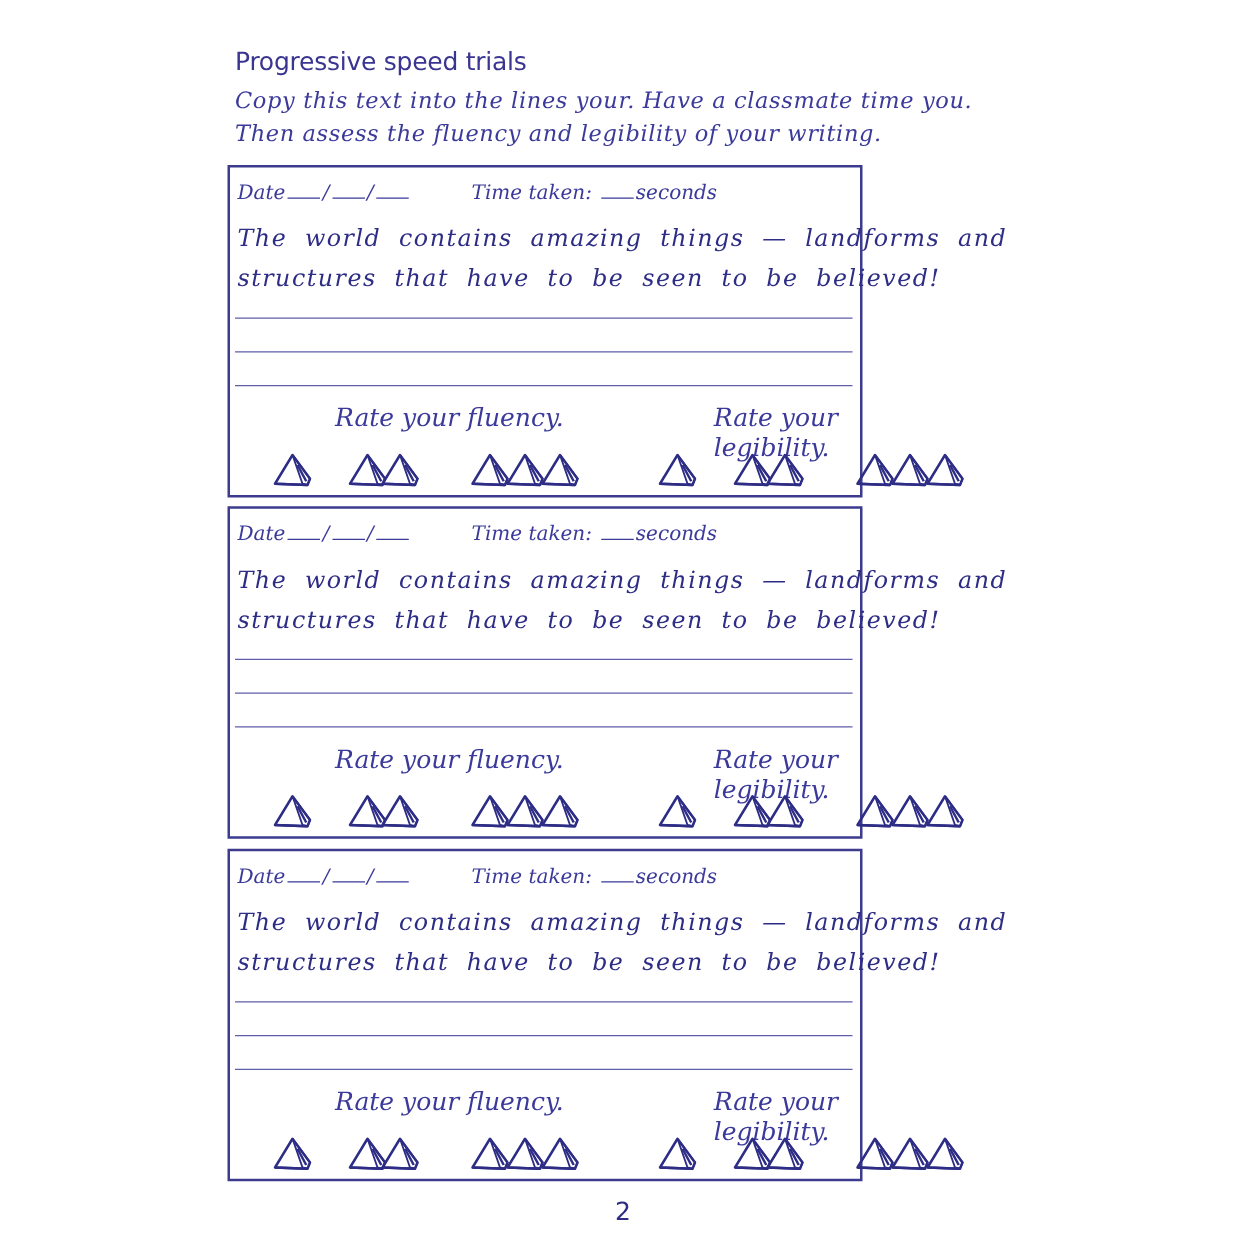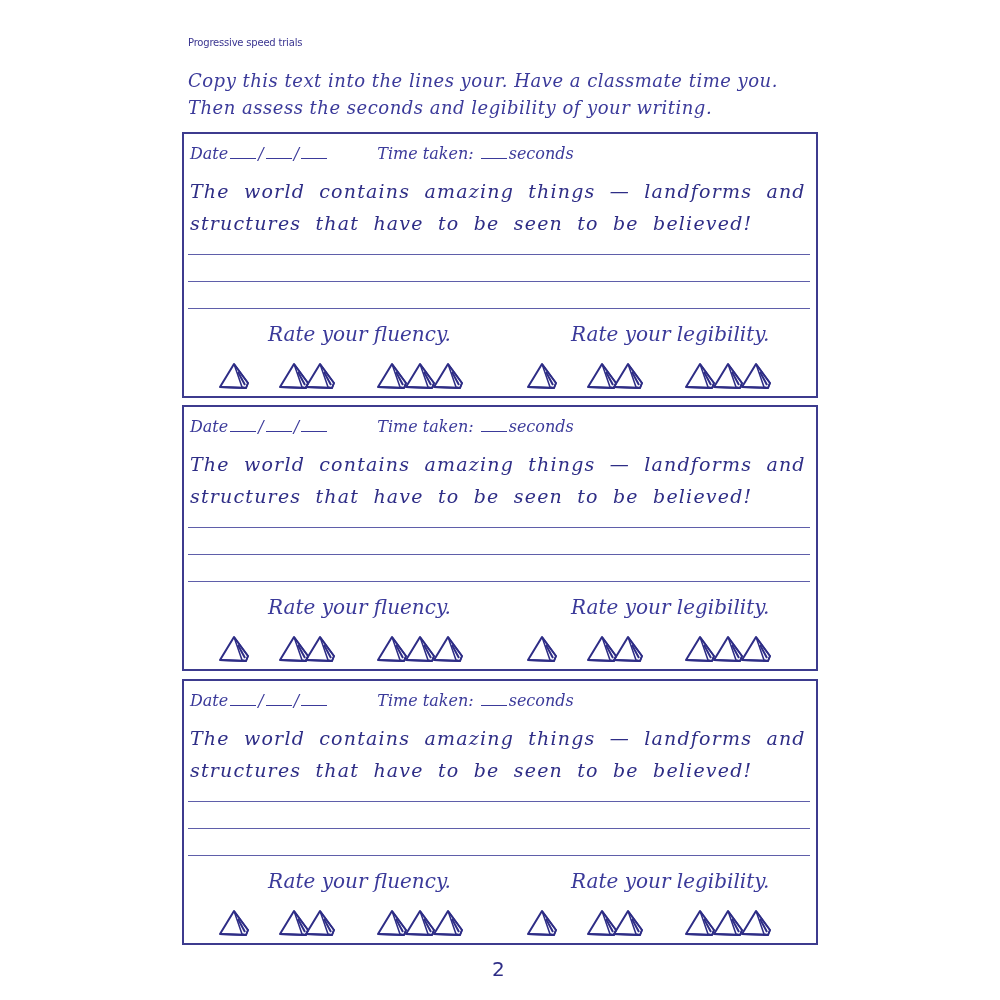"Progressive speed trials" .heading { font-size: 10px -> 20px }
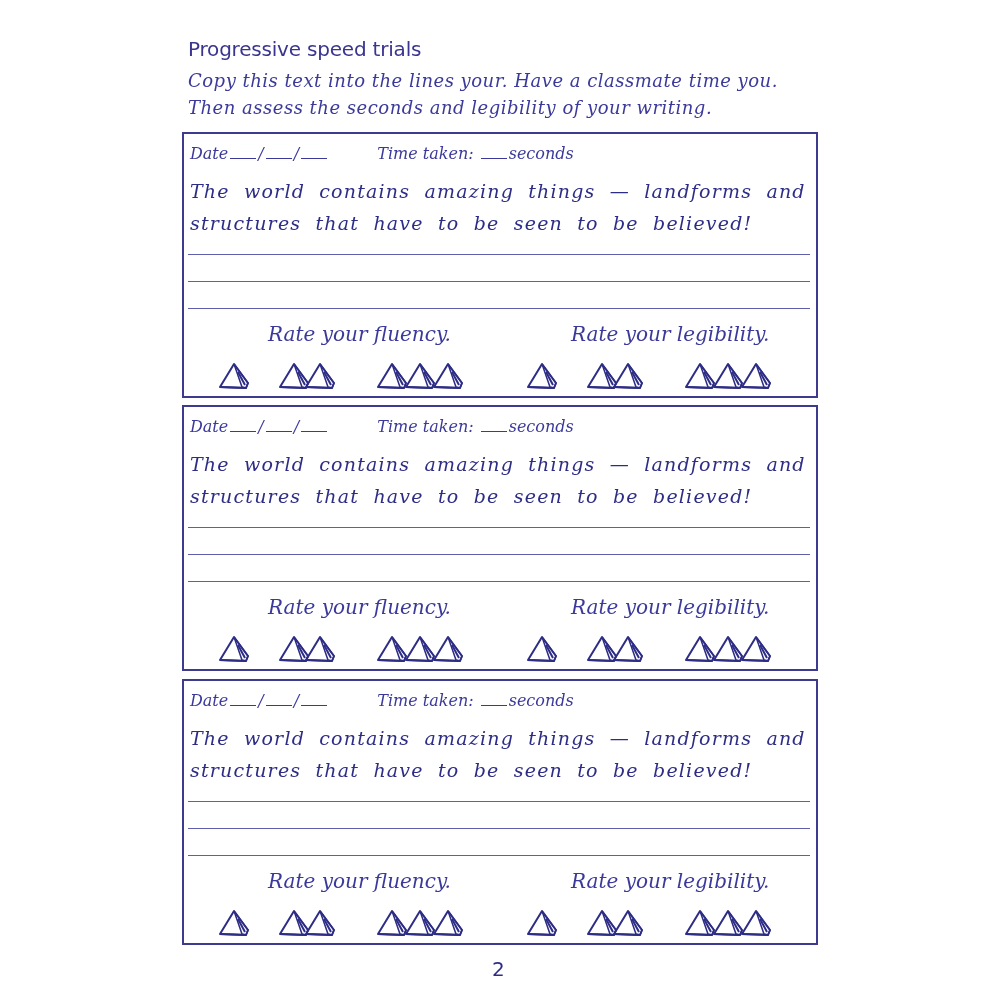"Then assess the seconds and" div.instr { text: seconds -> fluency }
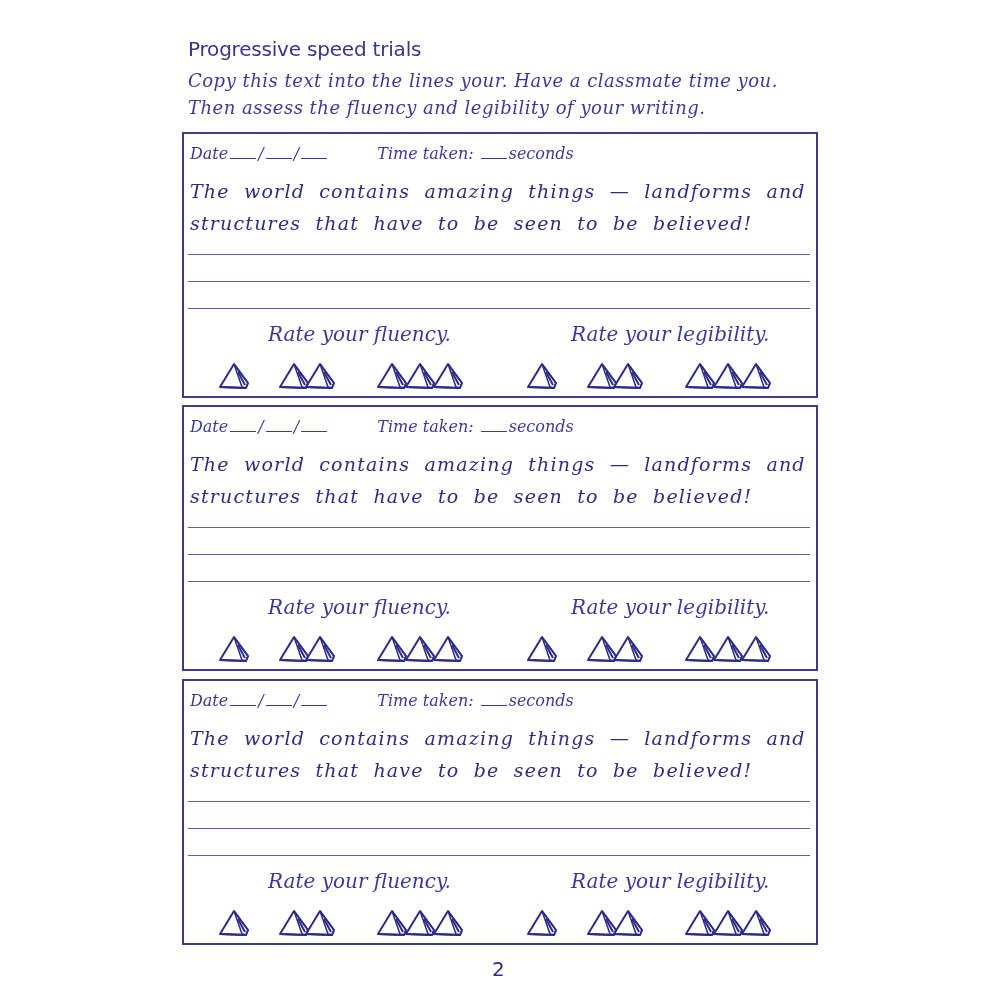"Date / / Time taken:" .trial { width: 636px -> 508px }
